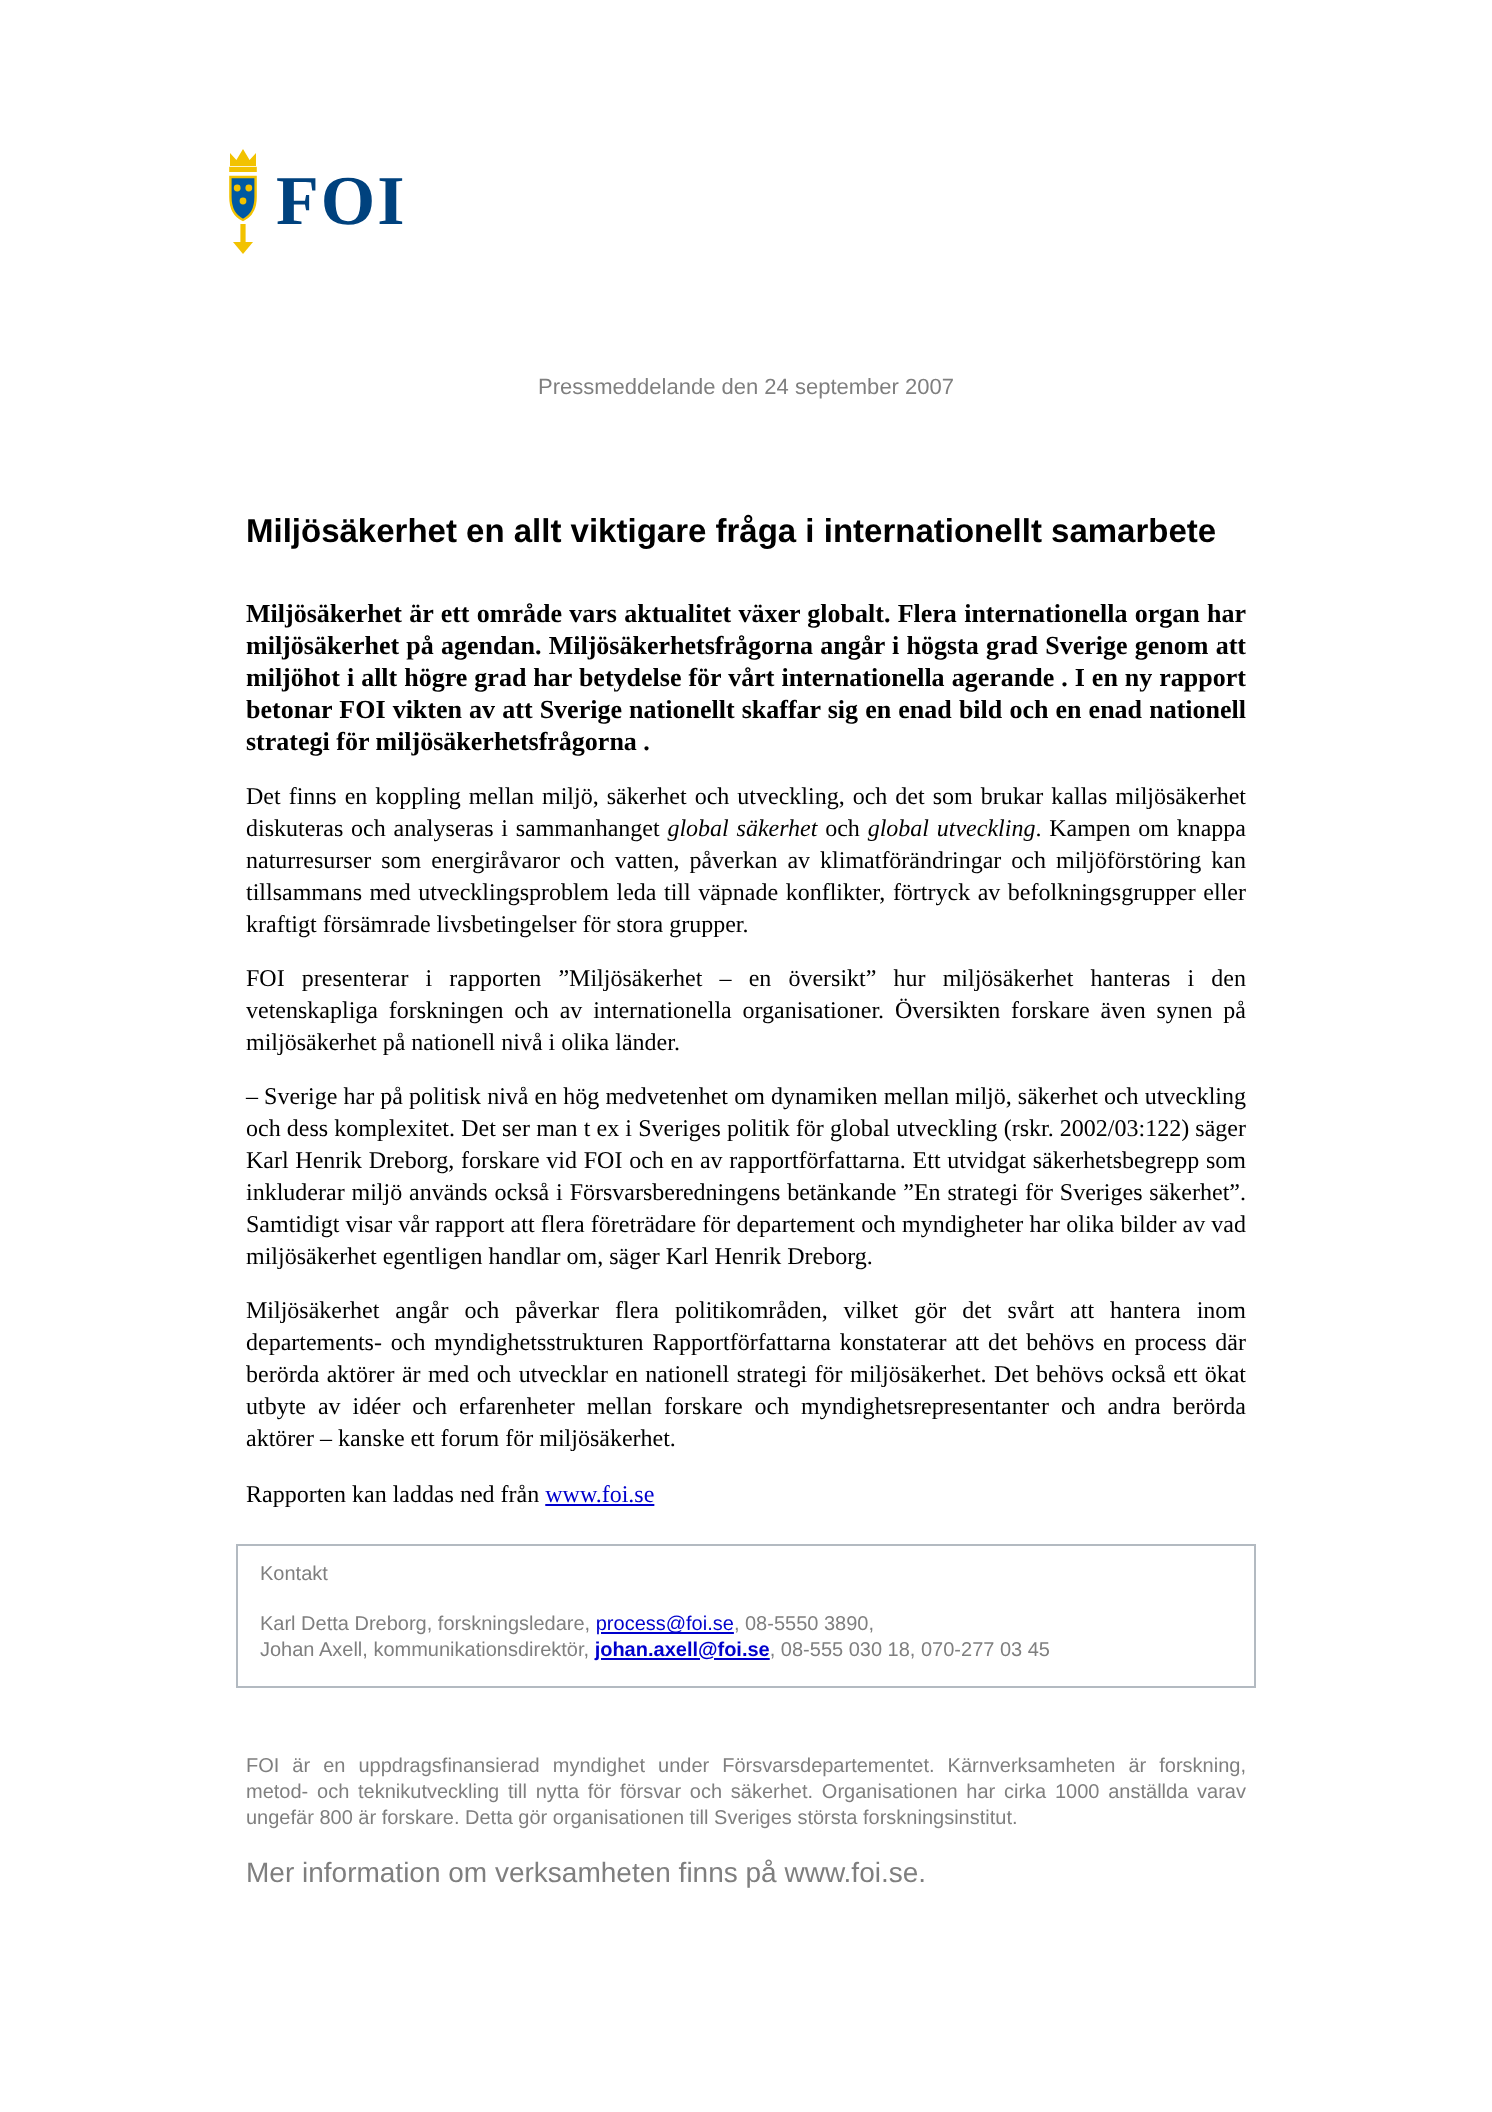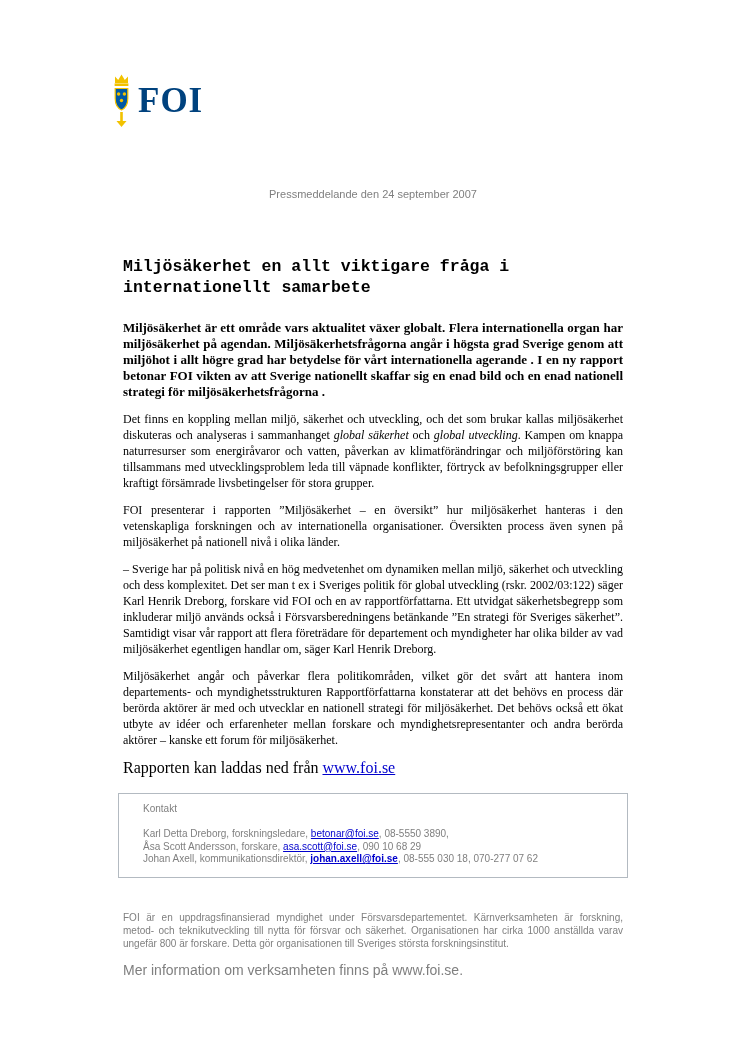"Miljösäkerhet en allt viktigare fråga" .title { font-family: Liberation Mono, monospace -> Liberation Sans, sans-serif }
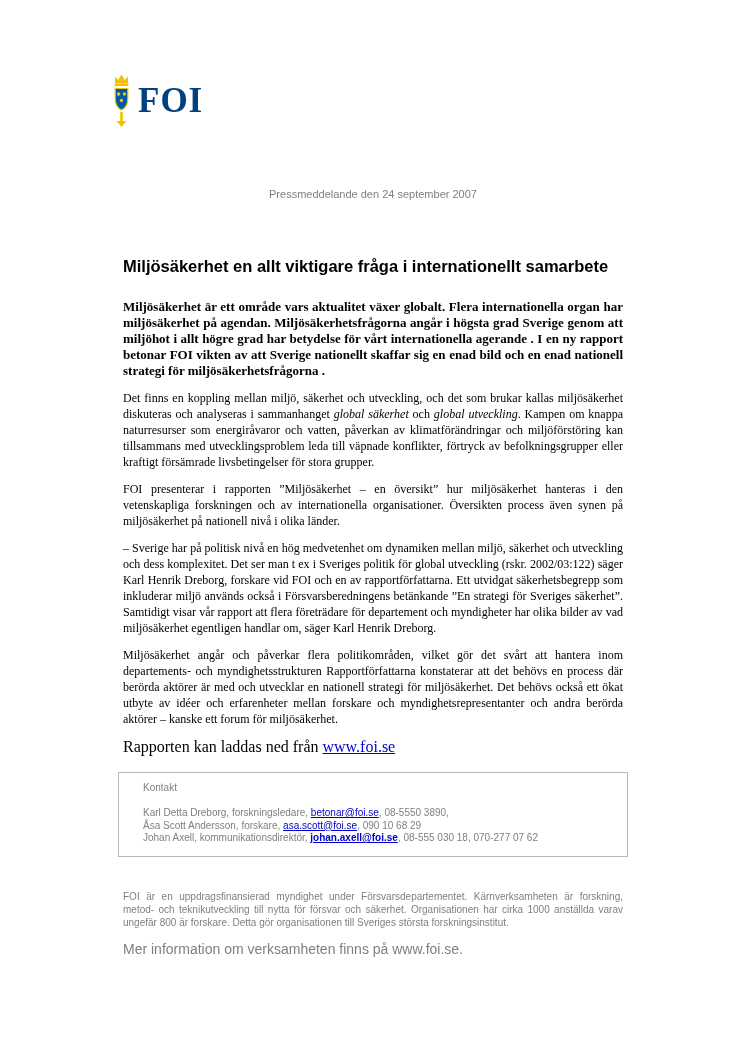"FOI presenterar i rapporten" span { text: process -> forskare }
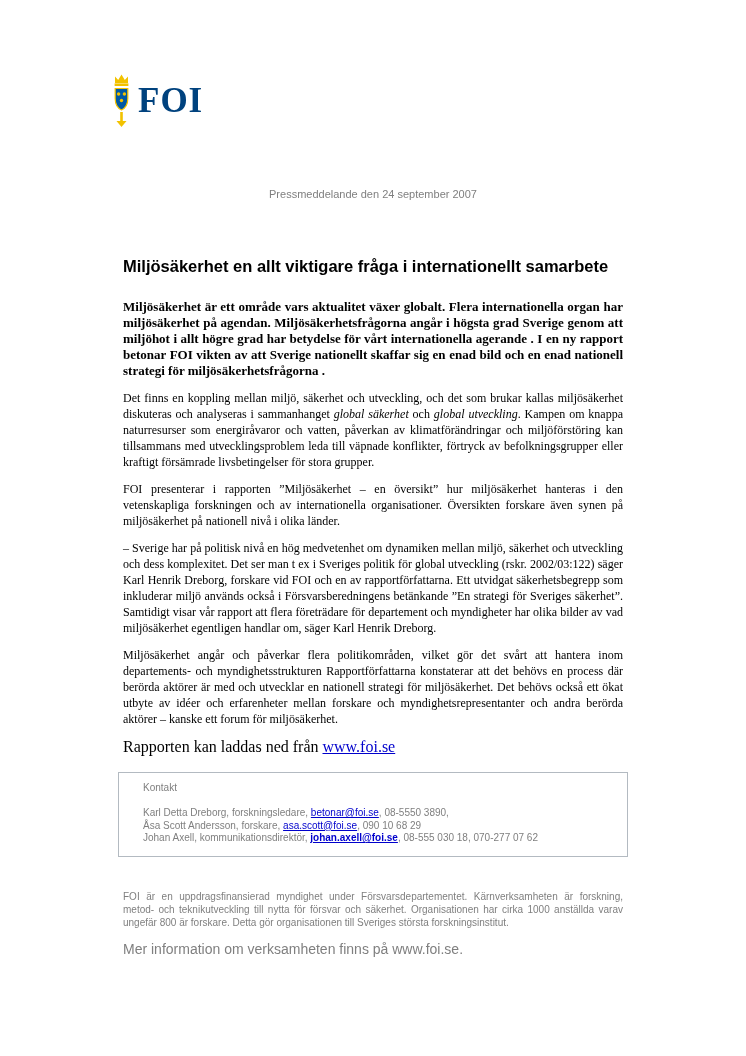"Rapporten kan laddas ned från" .download { font-size: 16px -> 12px }
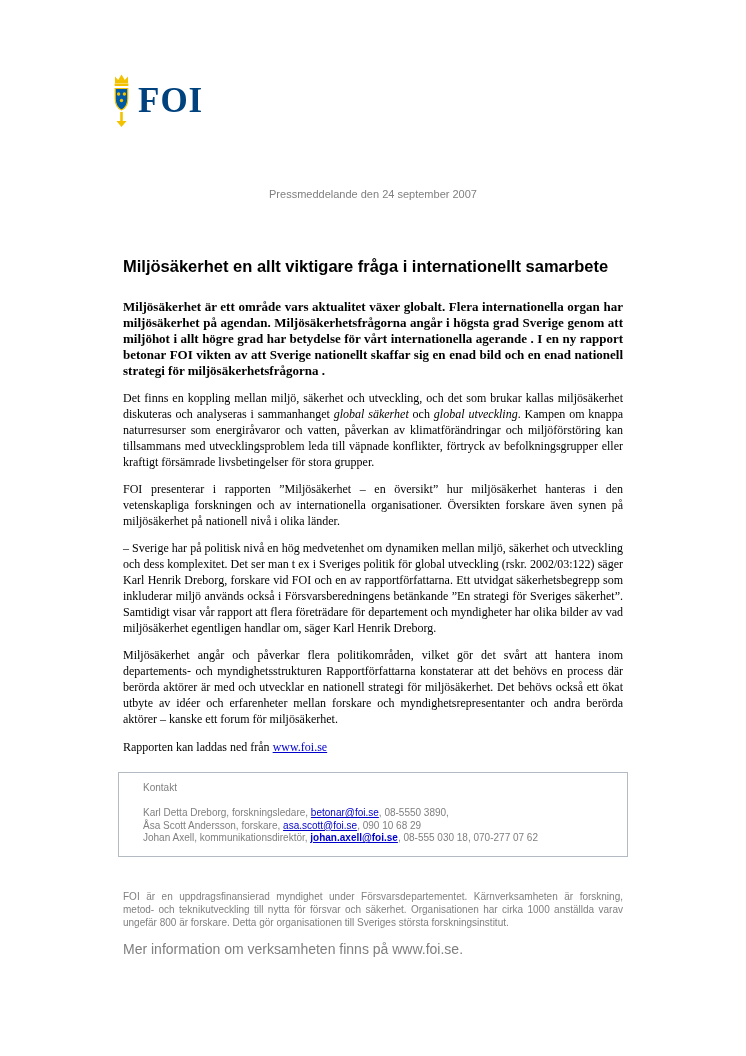"Kontakt" .contact-box { padding: 9px 11px 11px 24px -> 9px 11px 11px 11px }
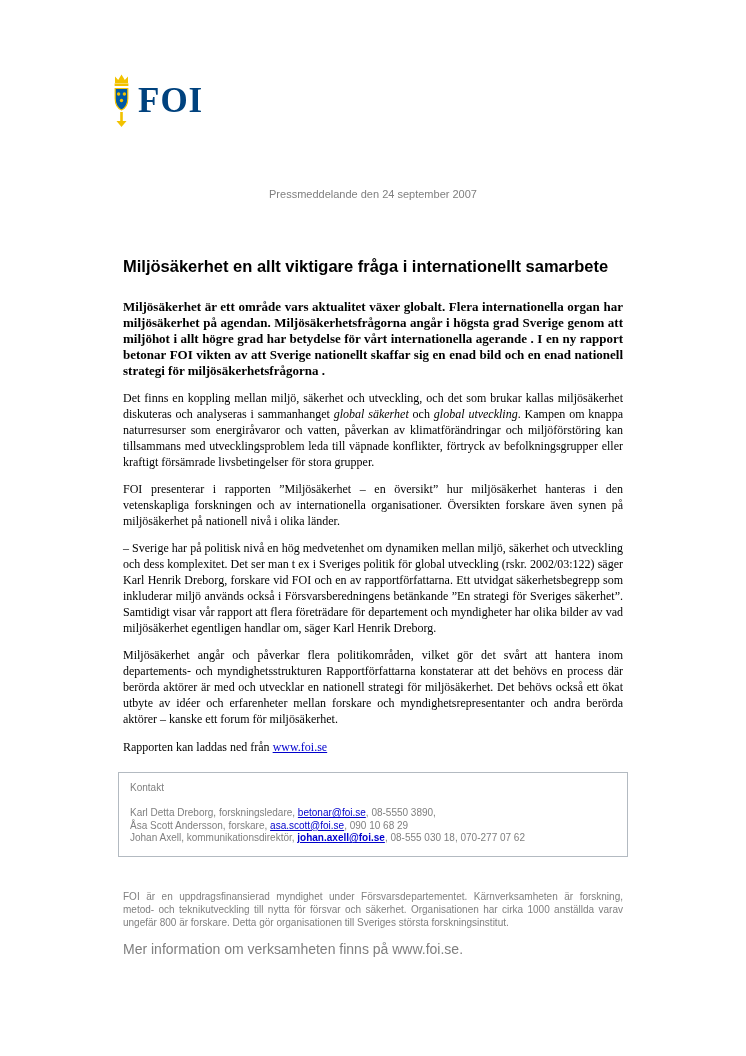"betonar@foi.se" a.email-link { text: betonar@foi.se -> process@foi.se }
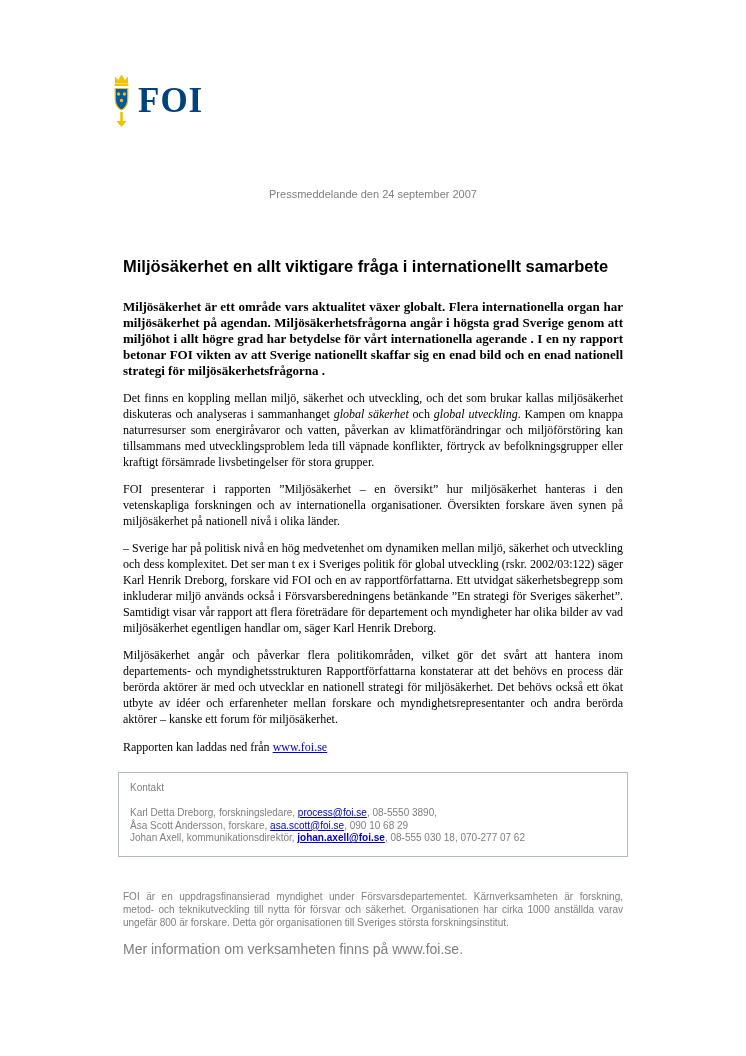"Åsa Scott Andersson, forskare," div.contact-line { html: <div><span>Åsa Scott Andersson, forskare, </span><a>asa.scott@foi.se</a><span>, 090 10 68 29</span></div> -> none }
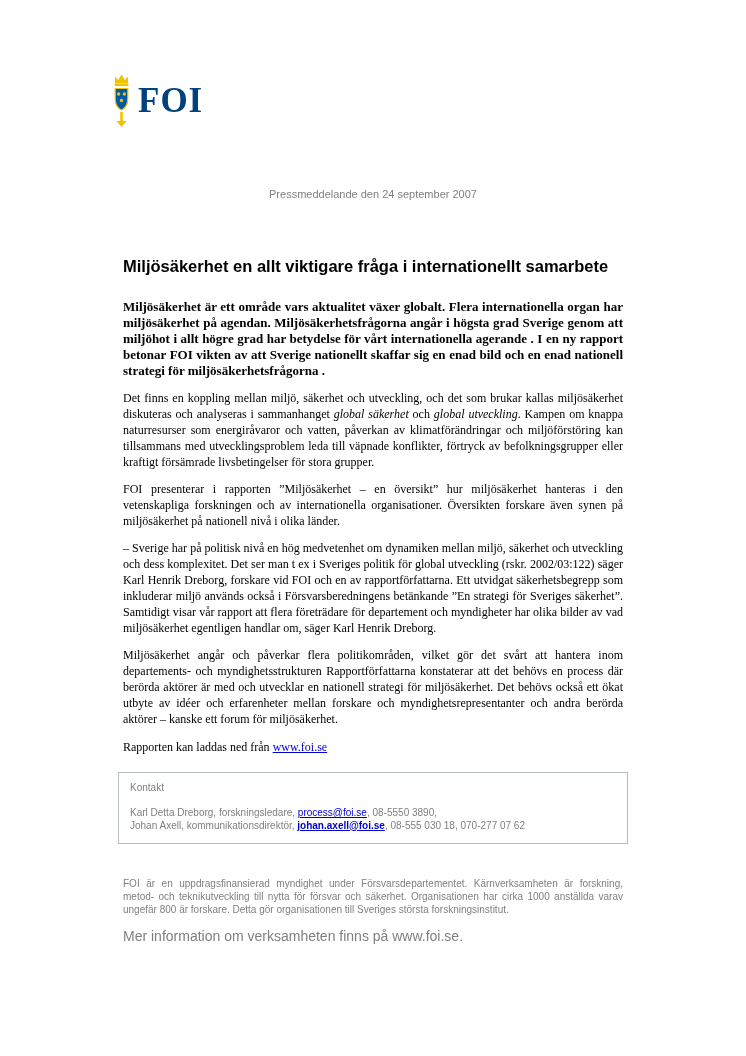", 08-555 030 18, 070-277" span { text: 07 62 -> 03 45 }
